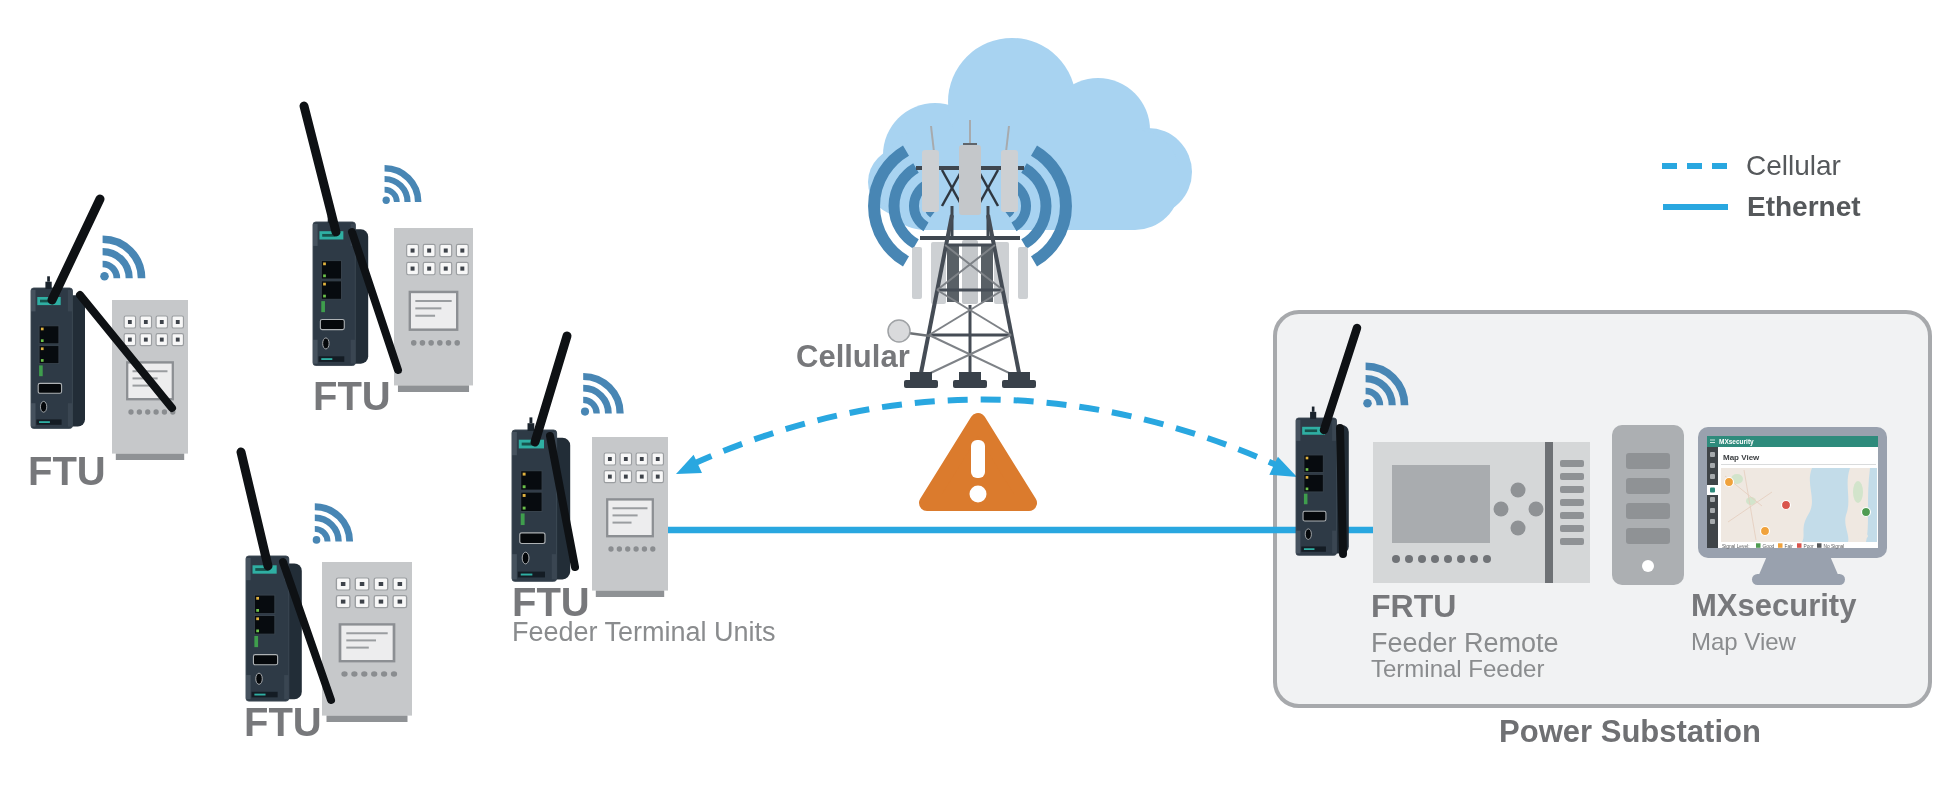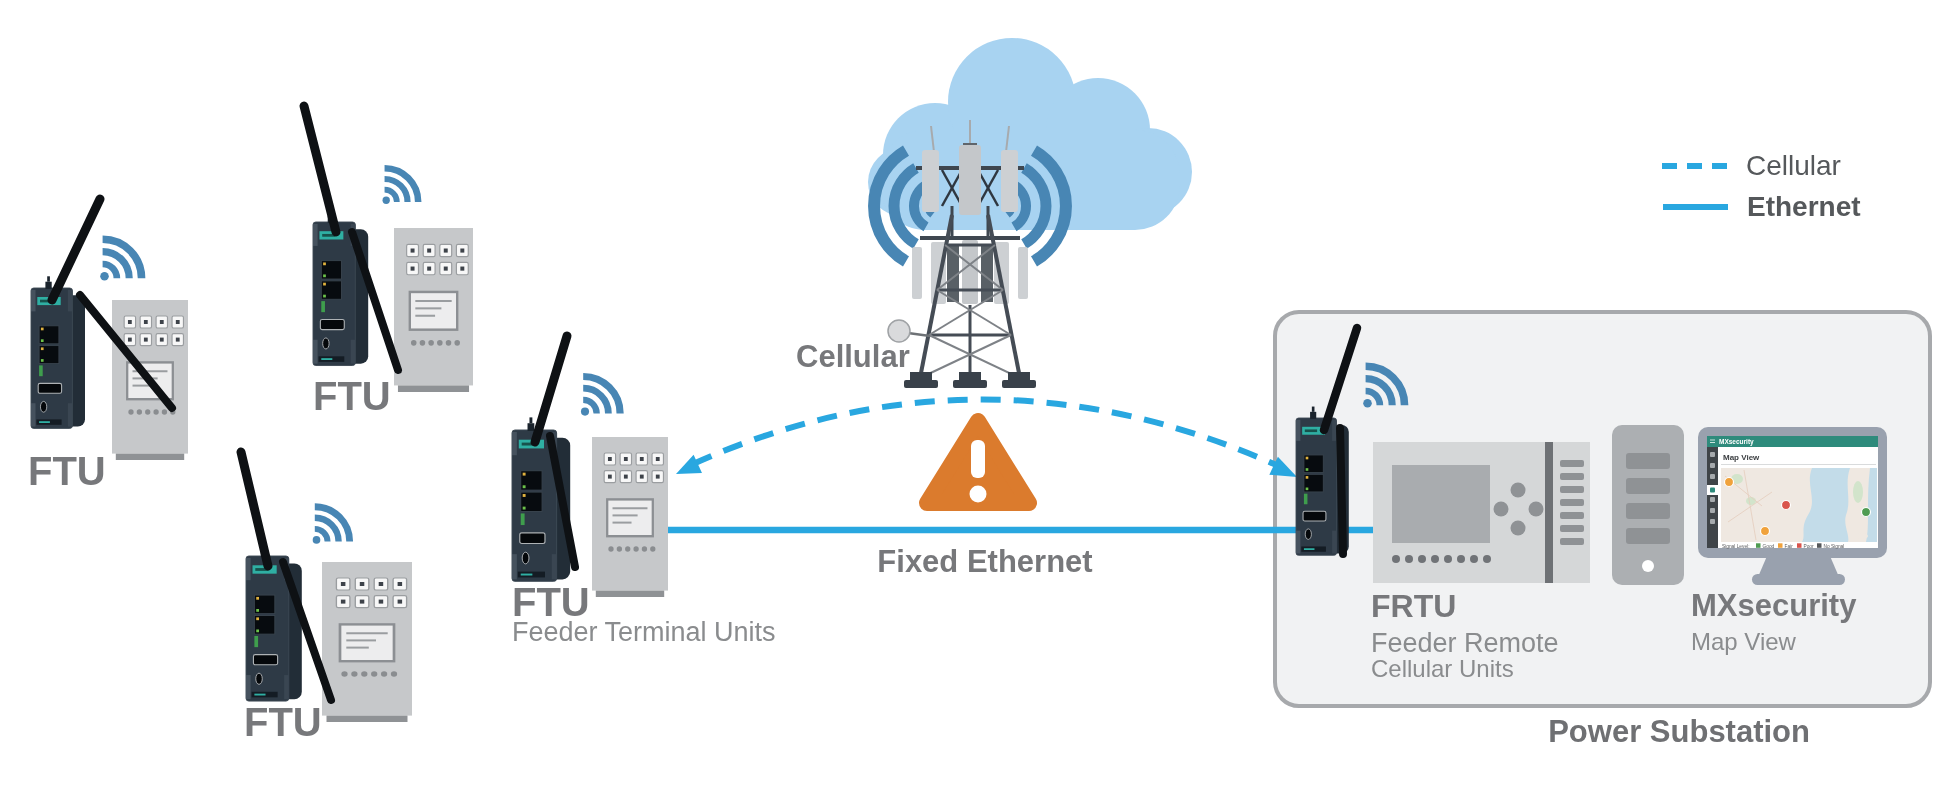"Fixed Ethernet" div.lbl { html: <div>Fixed Ethernet</div> -> none }
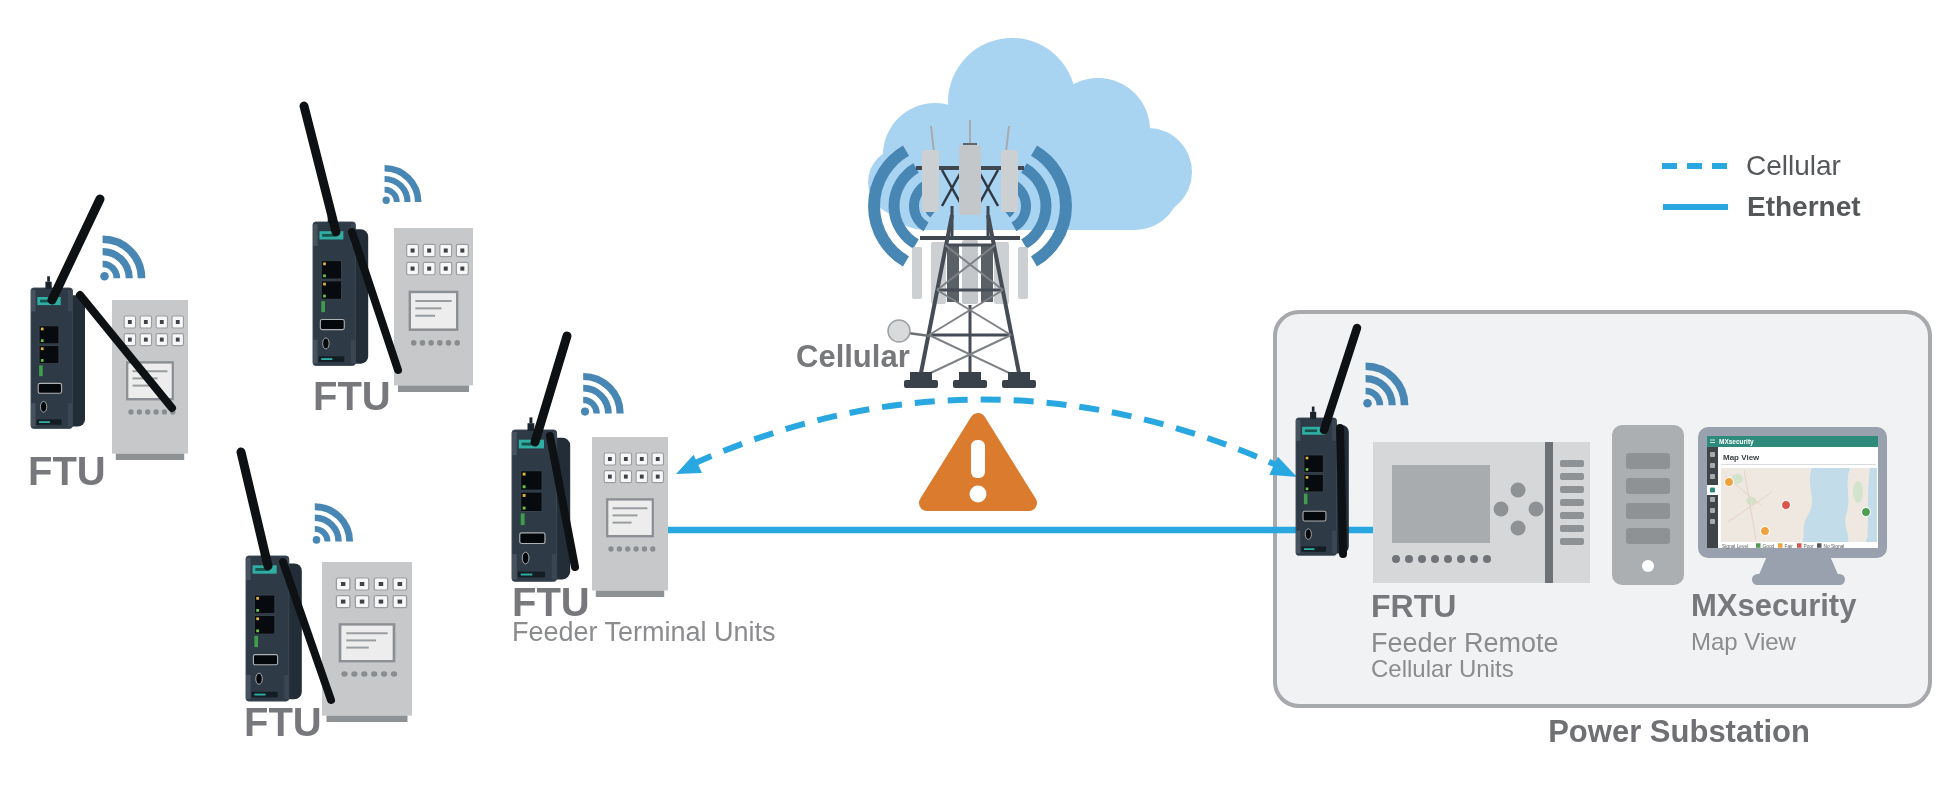"Cellular Units" div.sub { text: Cellular Units -> Terminal Feeder }
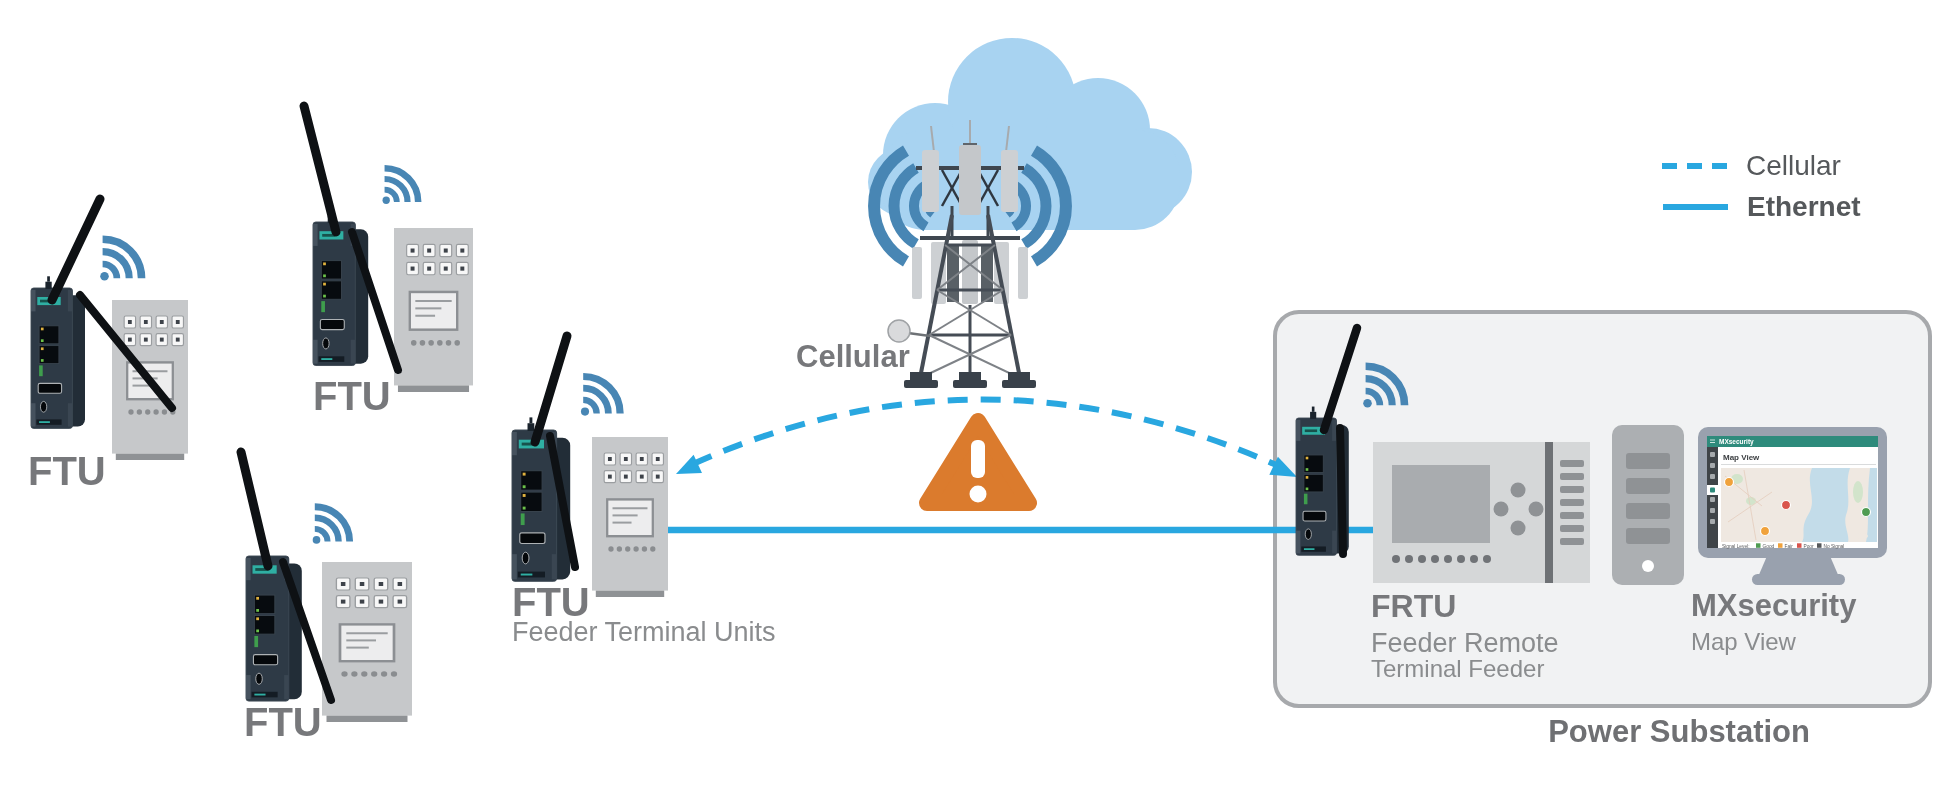"Power Substation" div.lbl { text-align: right -> none }
